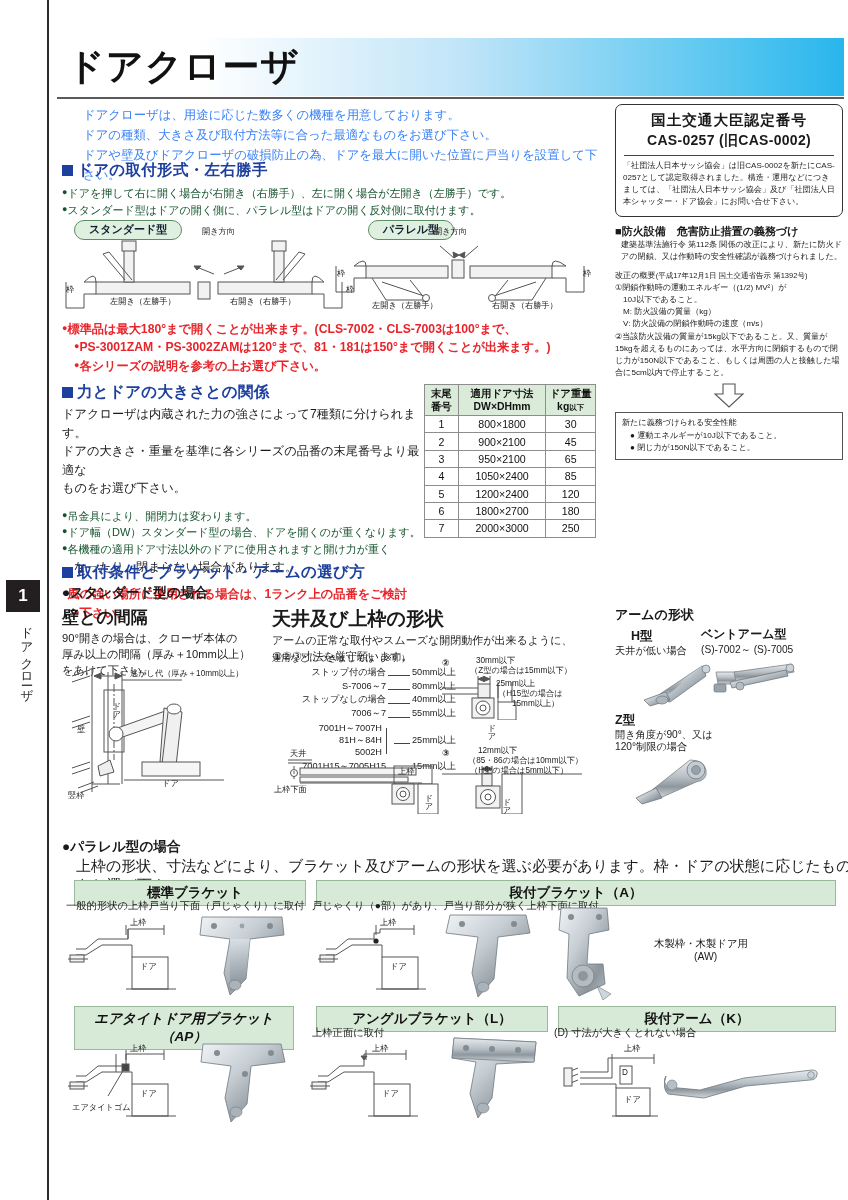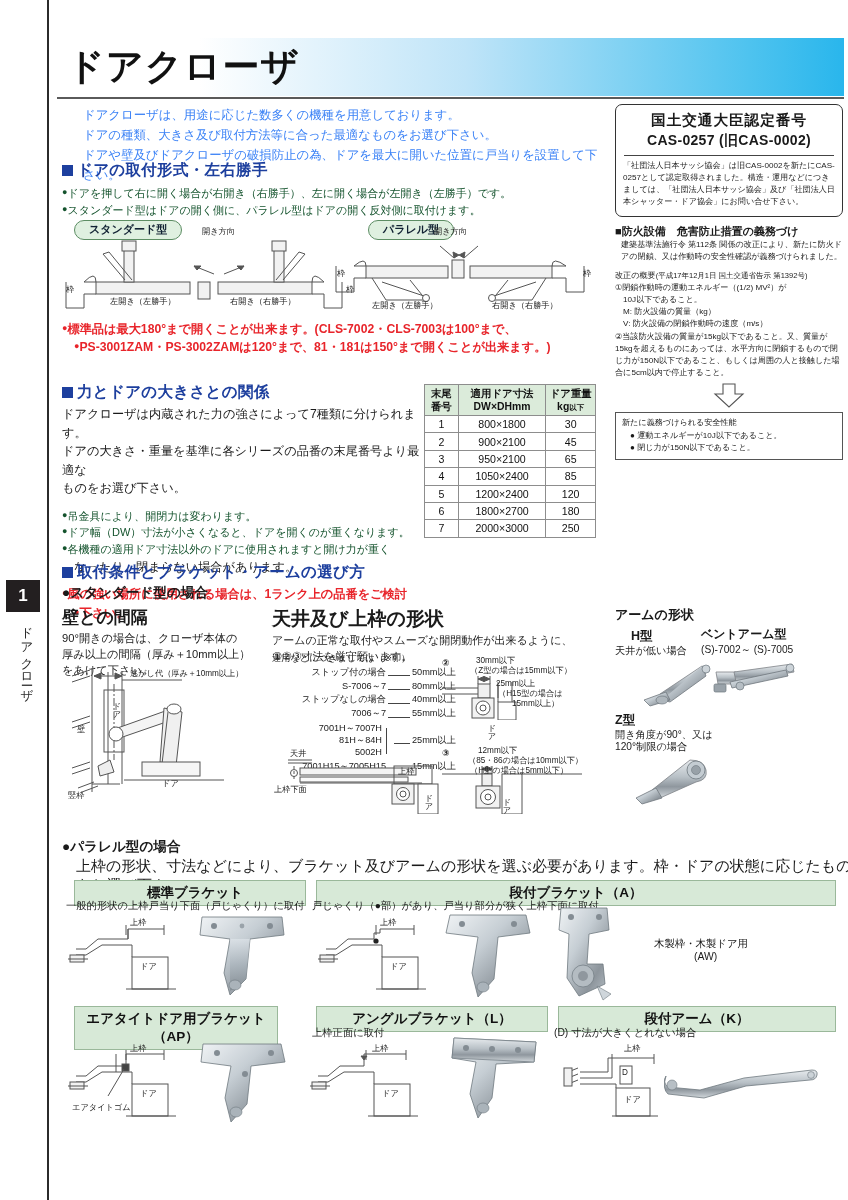"各シリーズの説明を参考の上お選び下さい。" div.redbul { html: none -> <div>各シリーズの説明を参考の上お選び下さい。</div> }
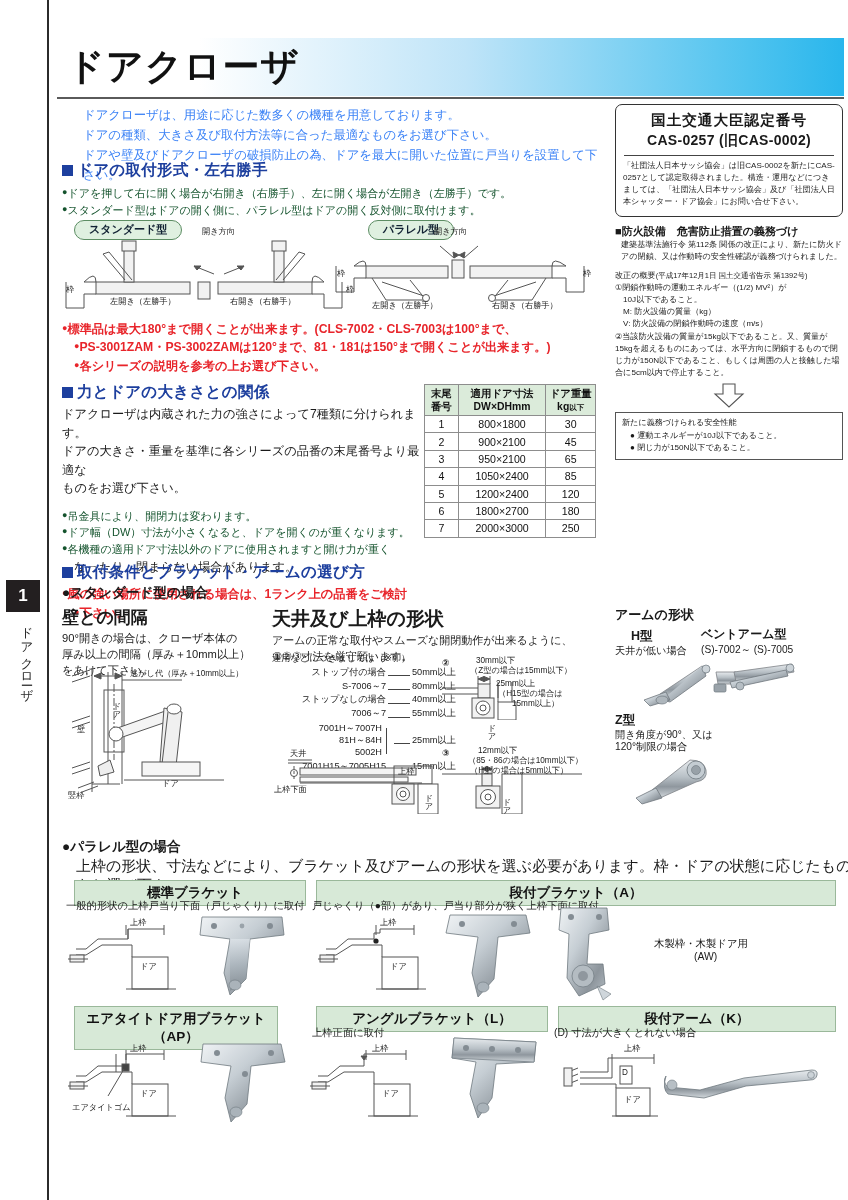"ドア幅（DW）寸法が小さくなると、ドアを開くのが重くなります。" div.bul { text: 寸法が小さくなると -> スタンダード型の場合 }
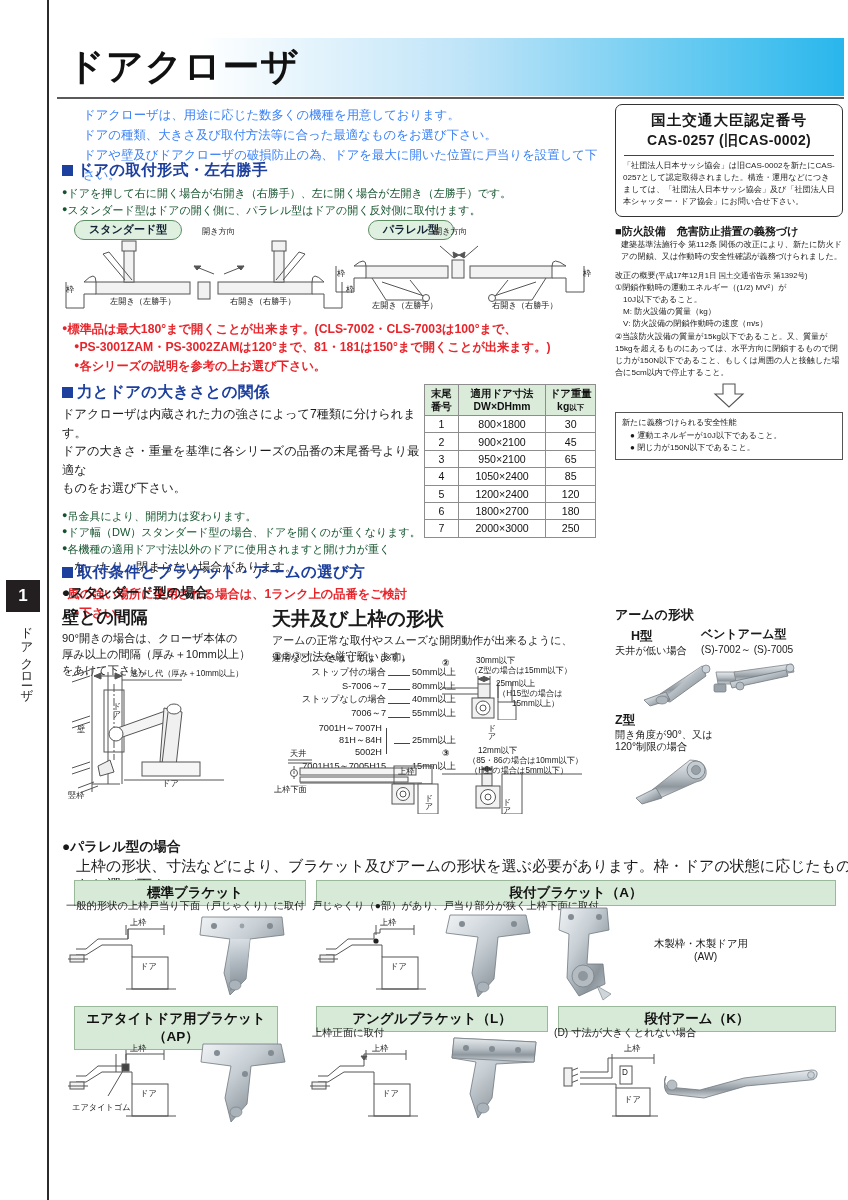"エアタイトドア用ブラケット（AP）" div.bar { font-style: none -> italic; width: 204px -> 220px }
